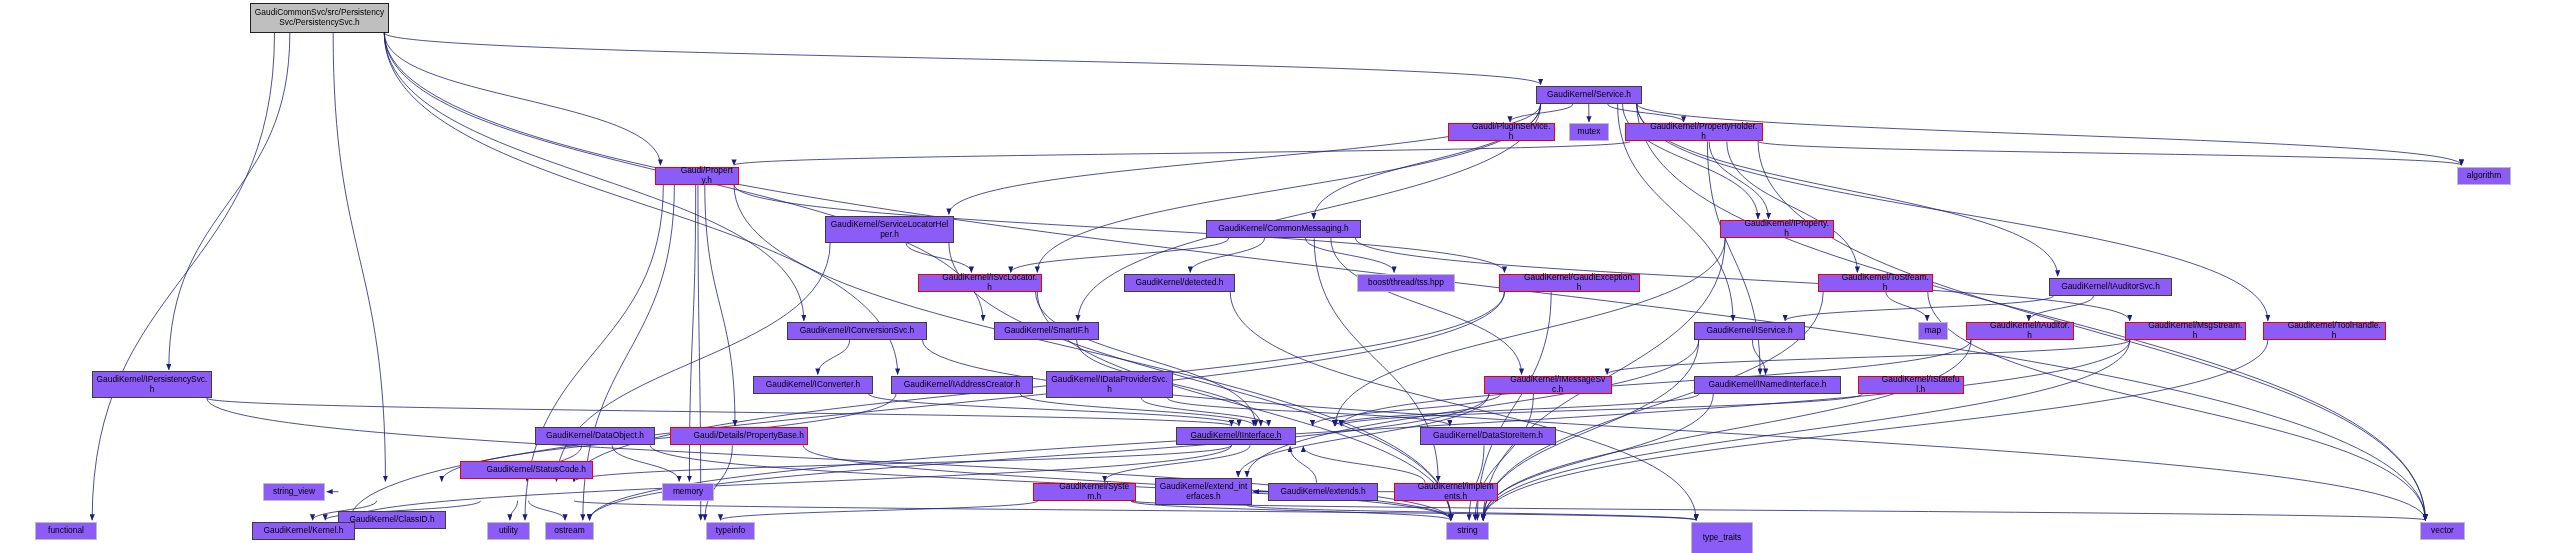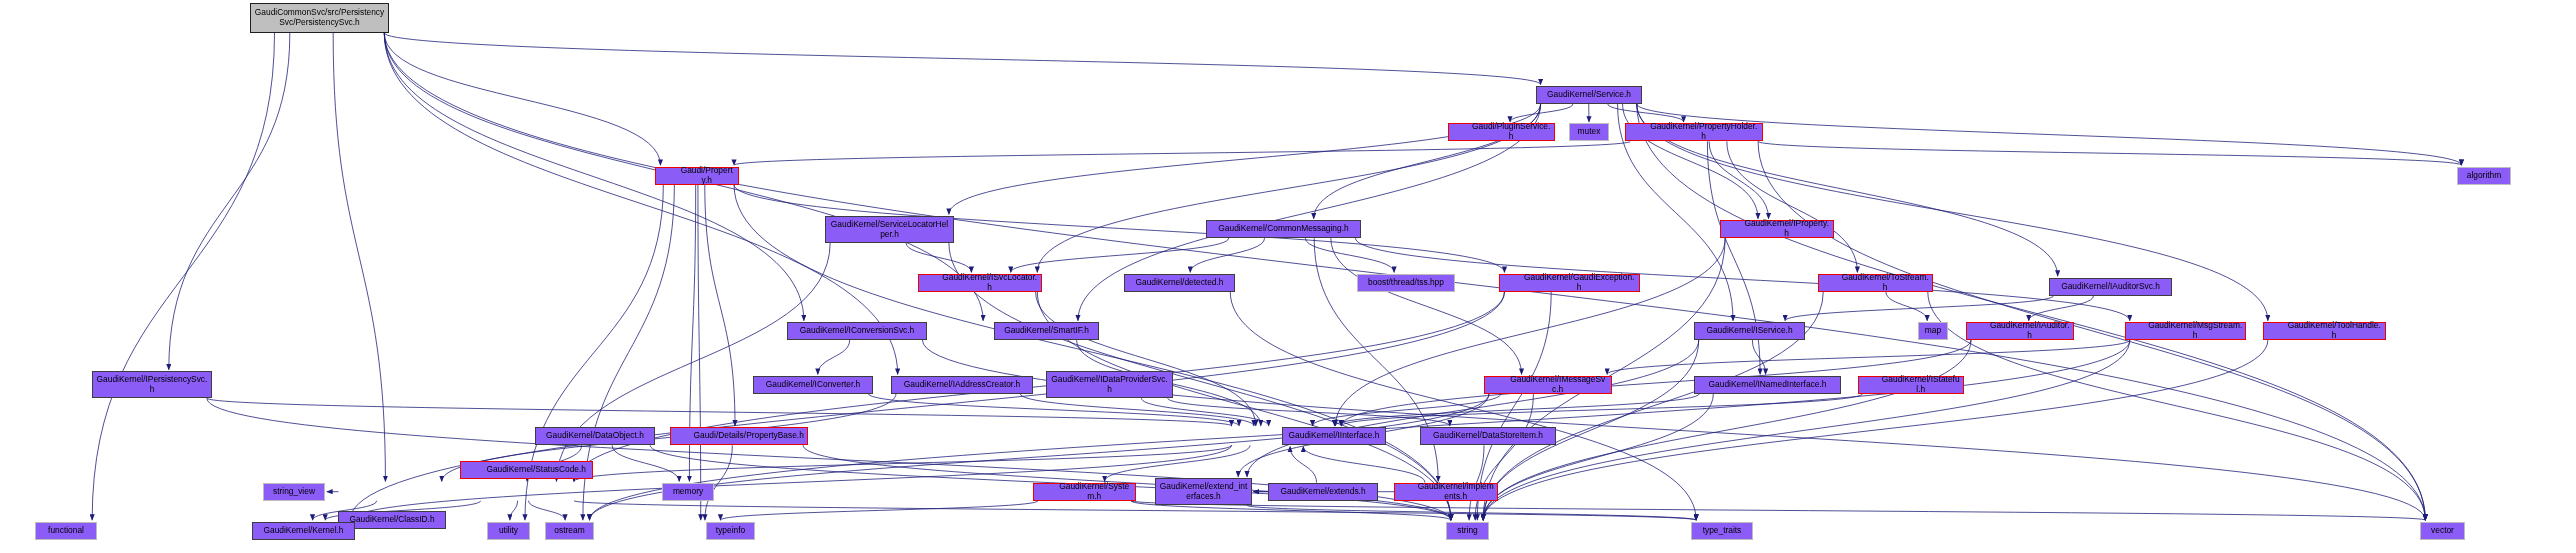"GaudiKernel/IInterface.h" div.gnode { left: 1282px -> 1176px; text-decoration: none -> underline; width: 104px -> 120px }
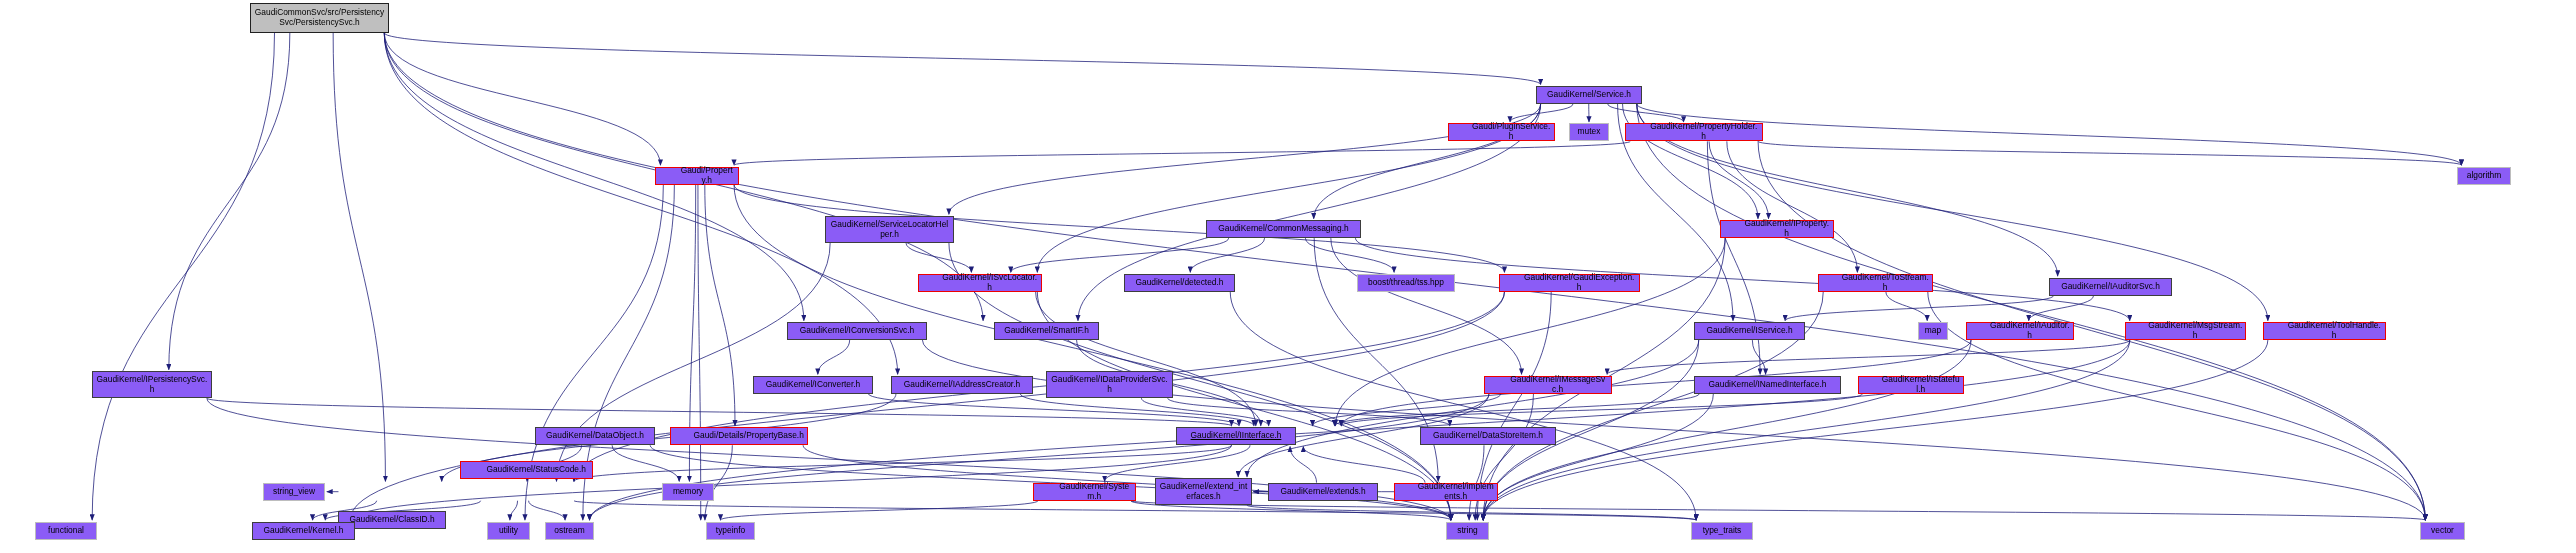"type_traits" div.gnode { height: 18px -> 32px }
